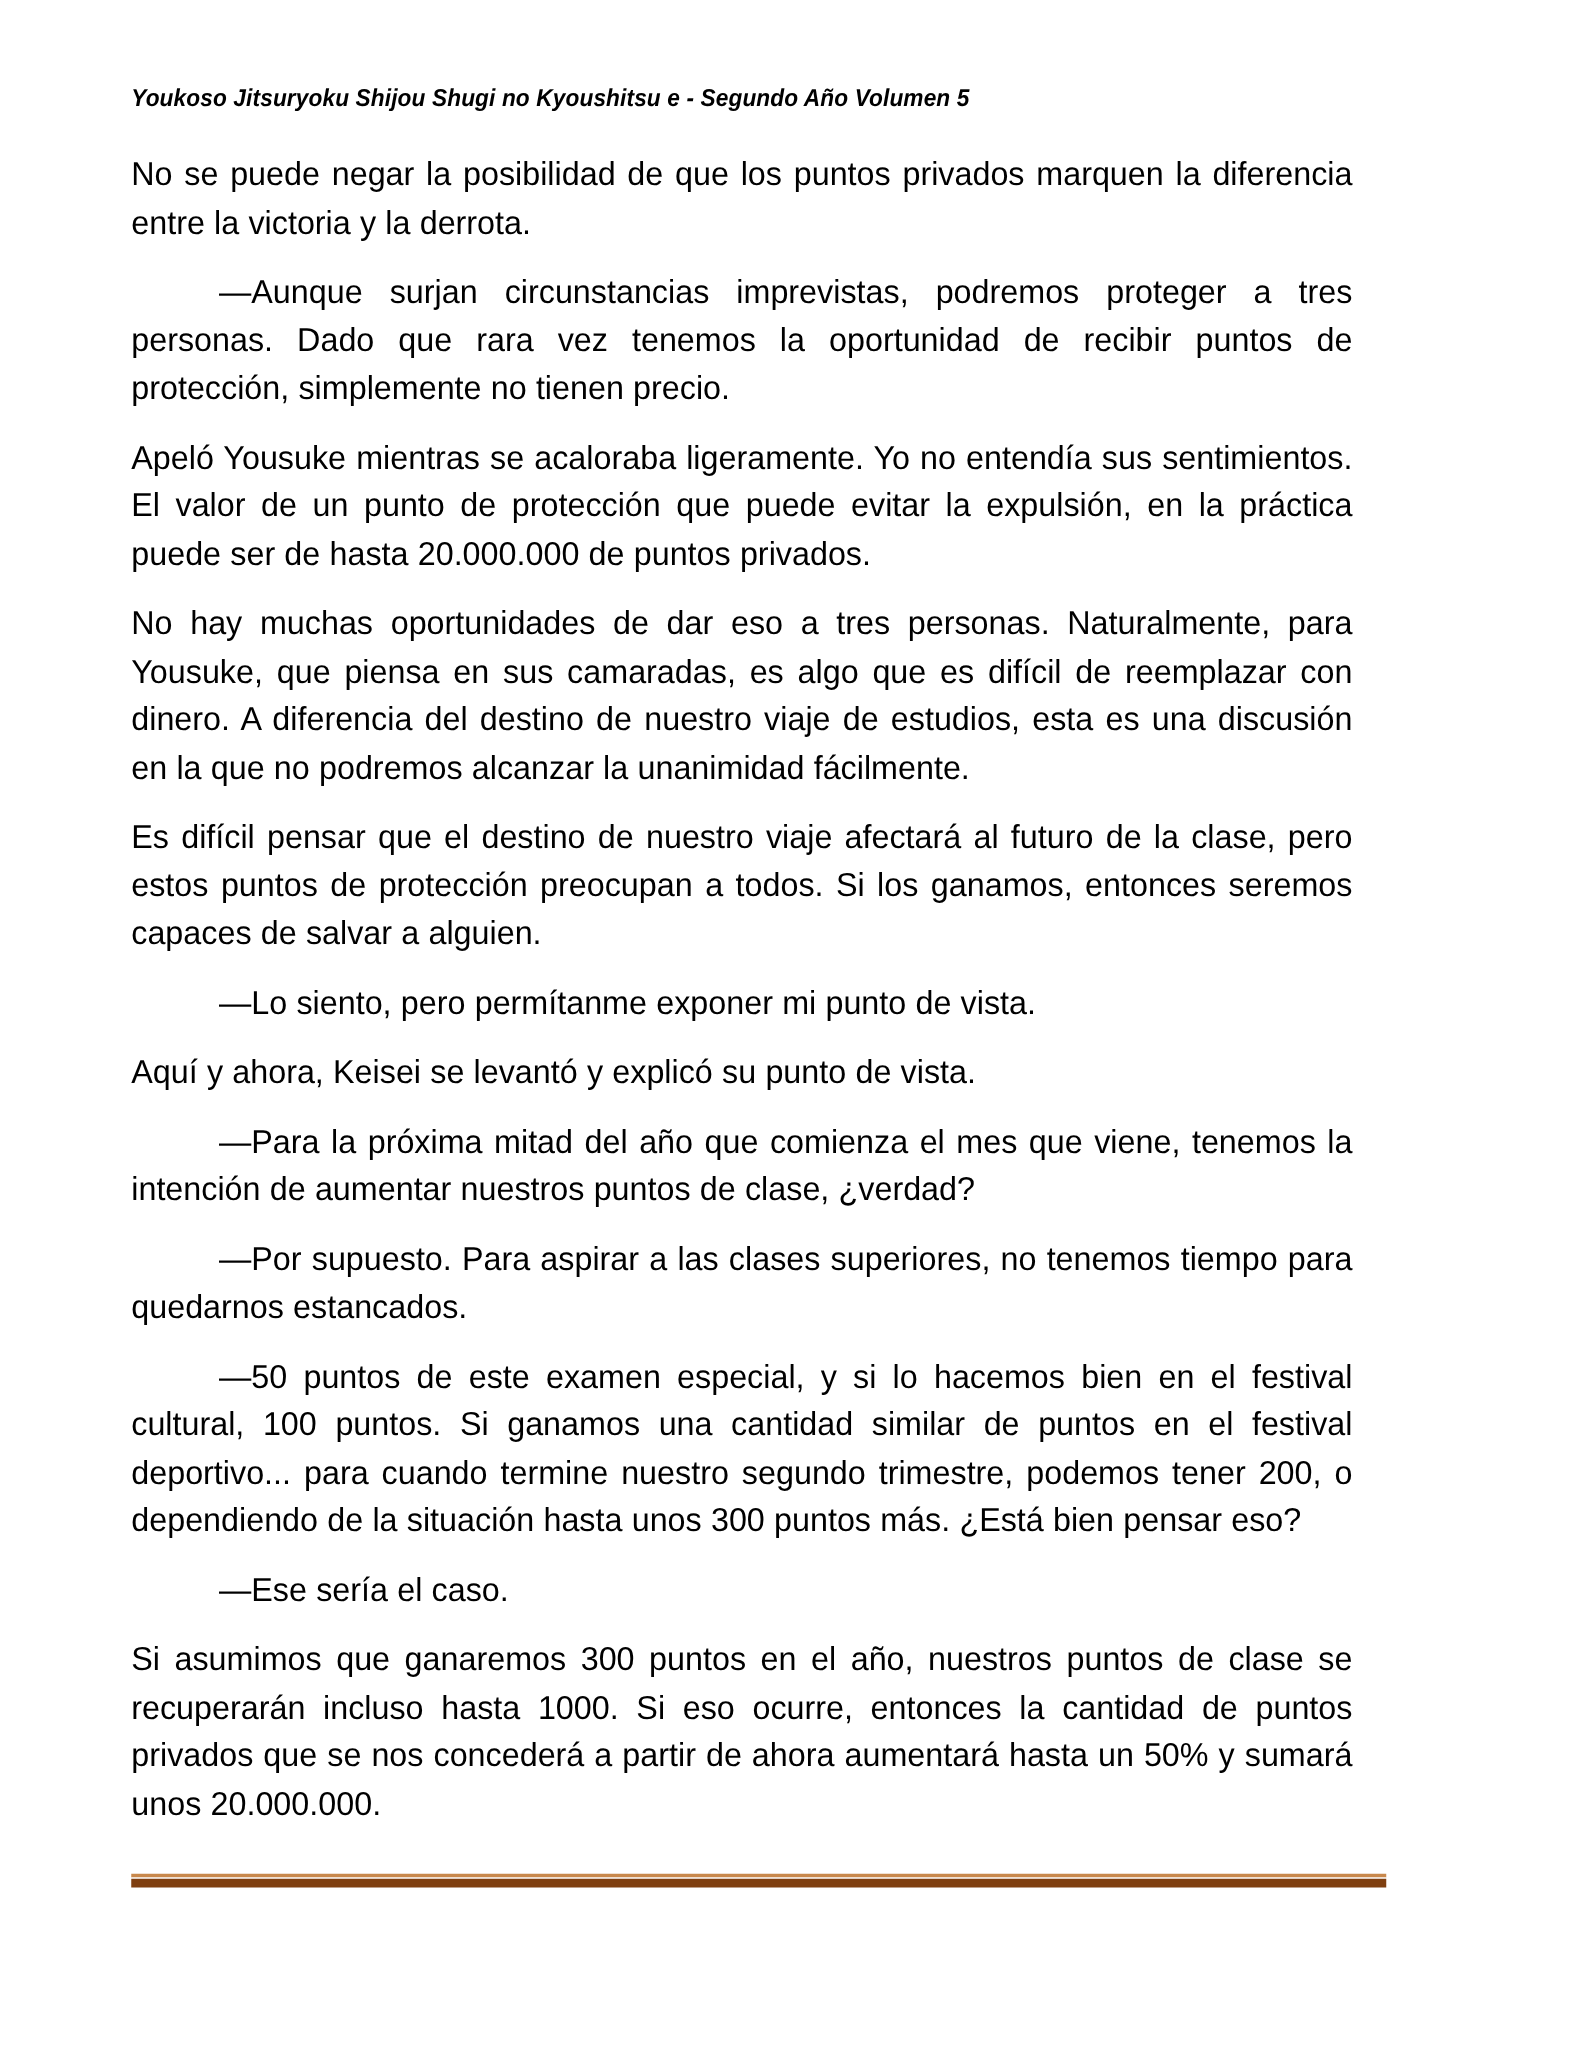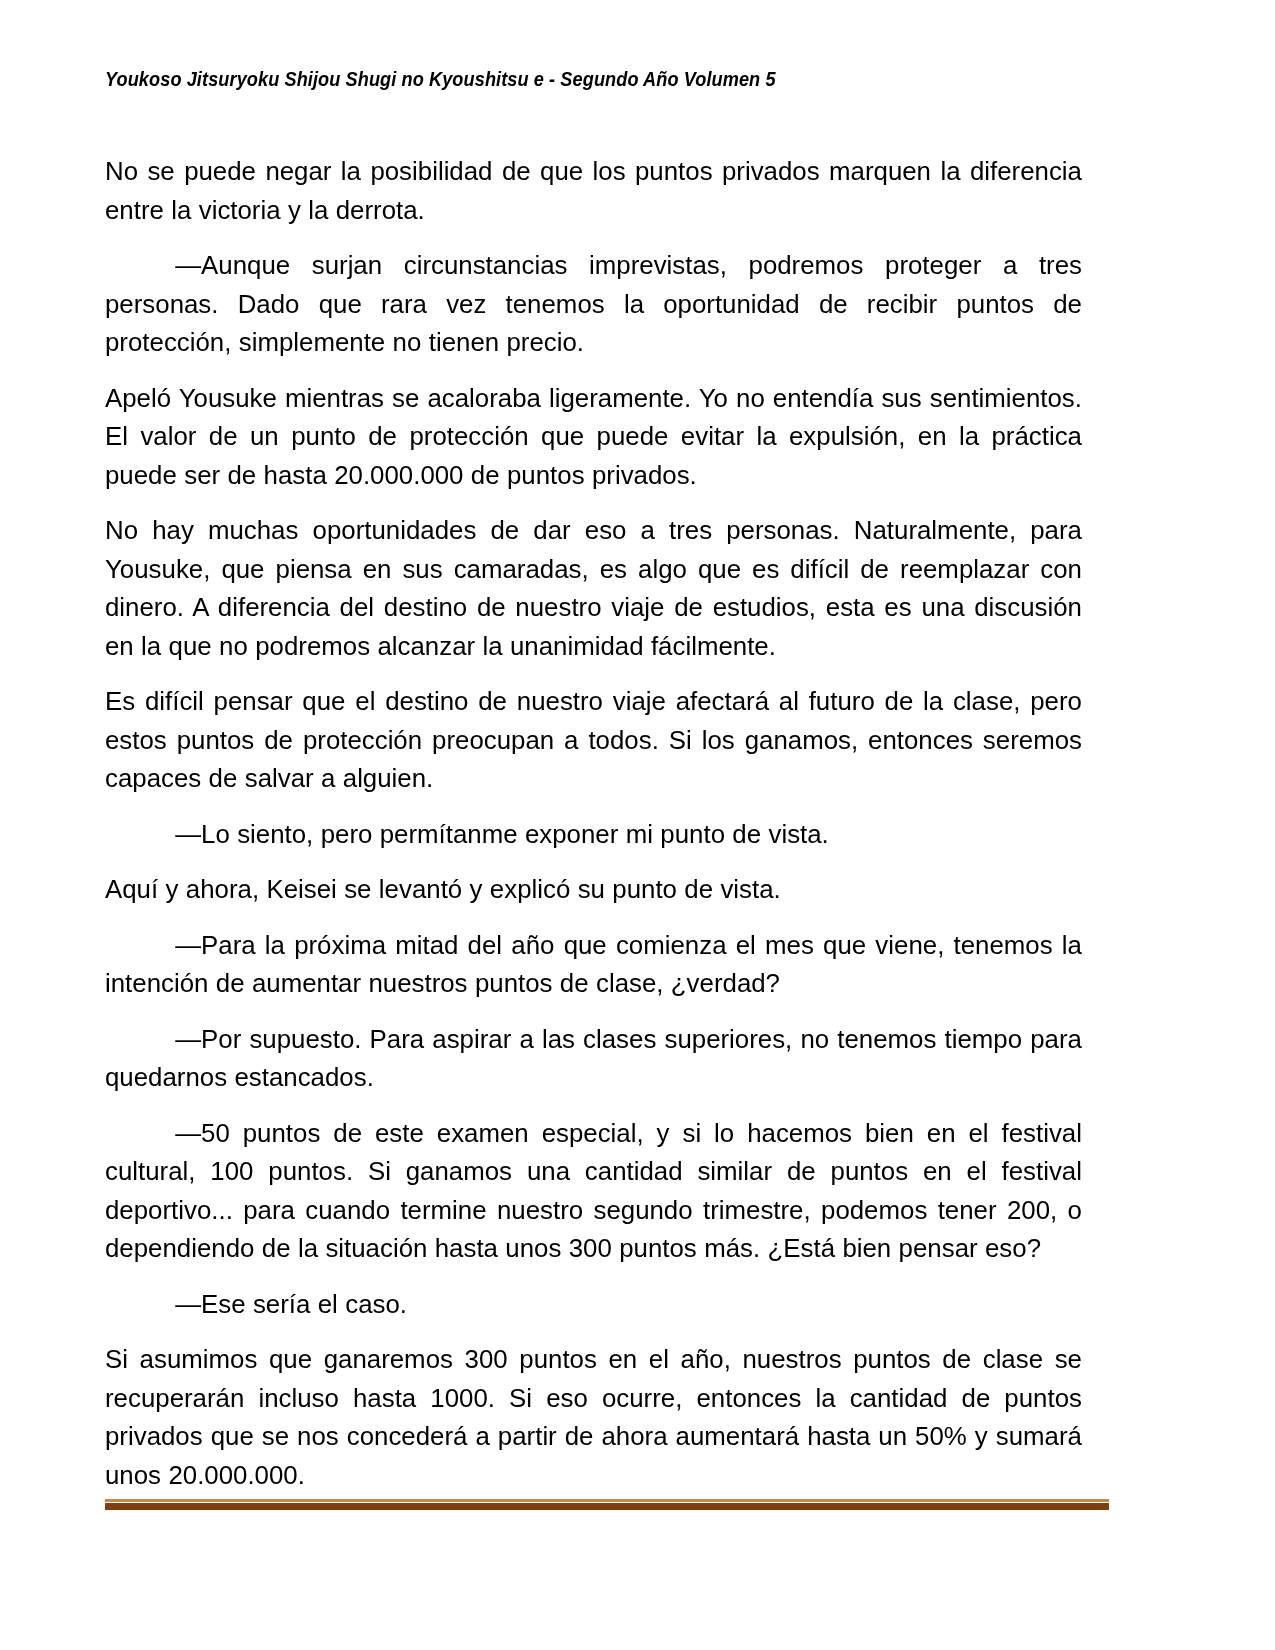"No se puede negar la" .content { top: 152px -> 120px }
